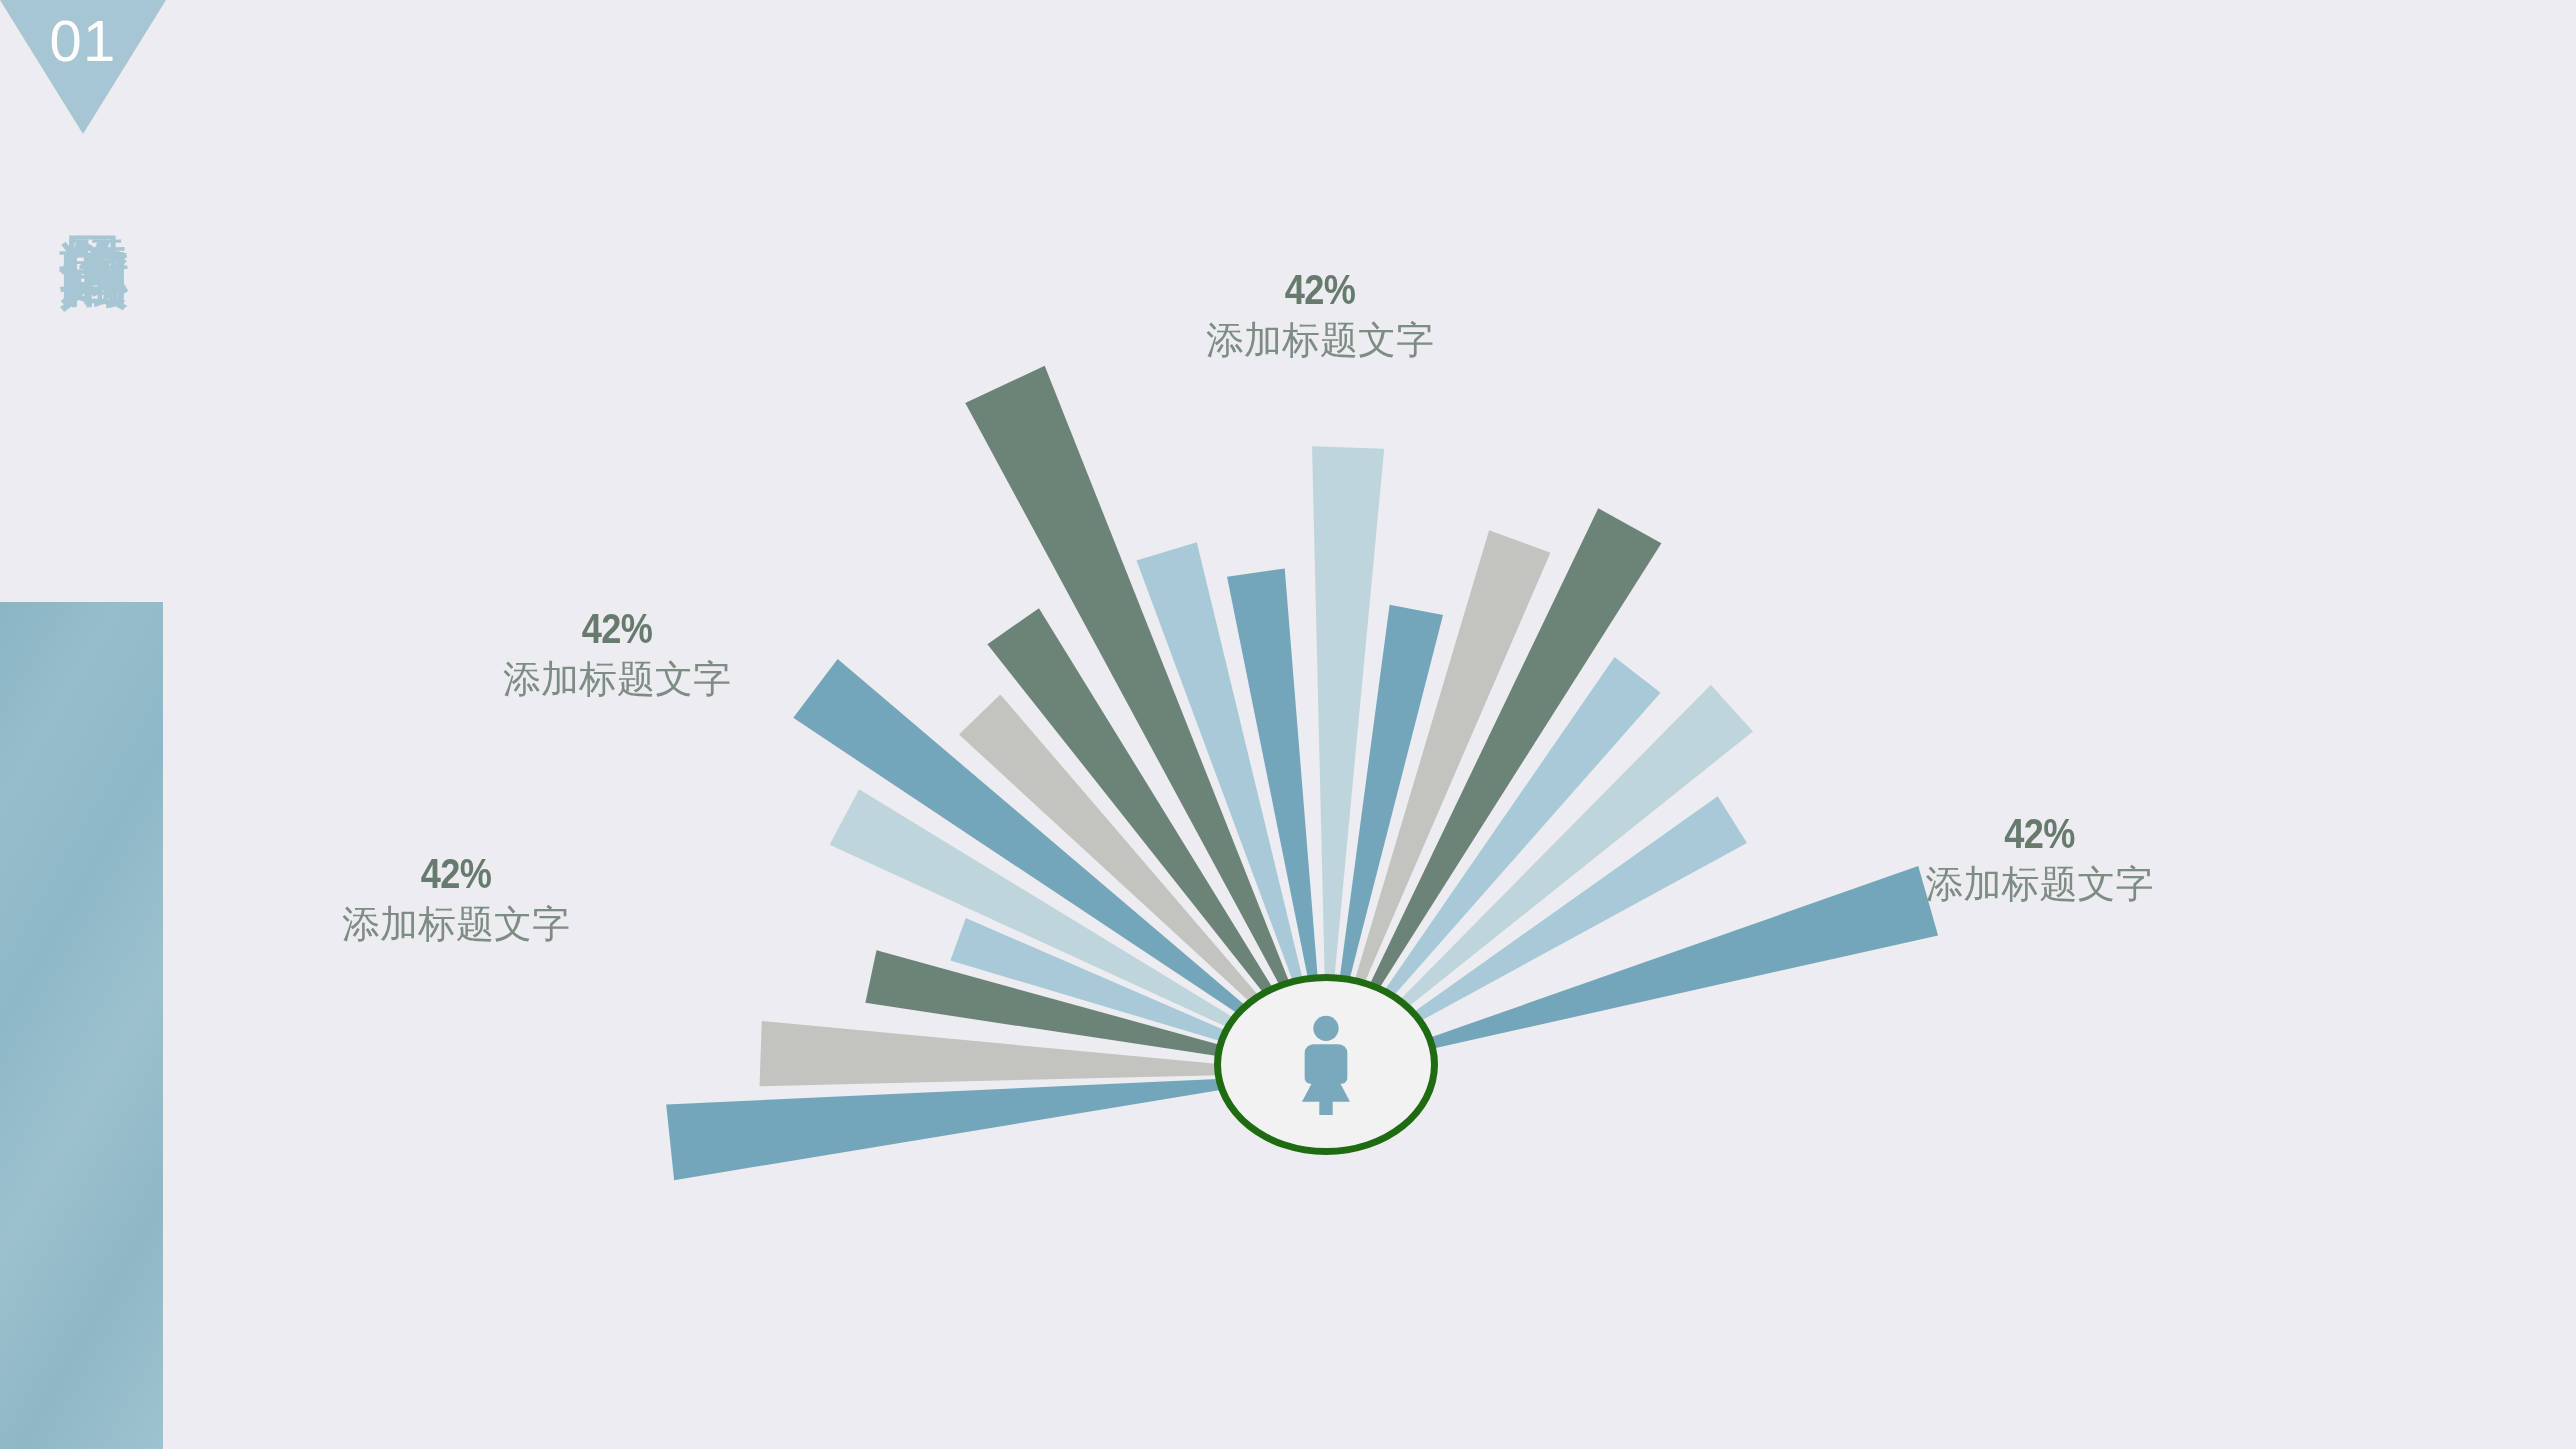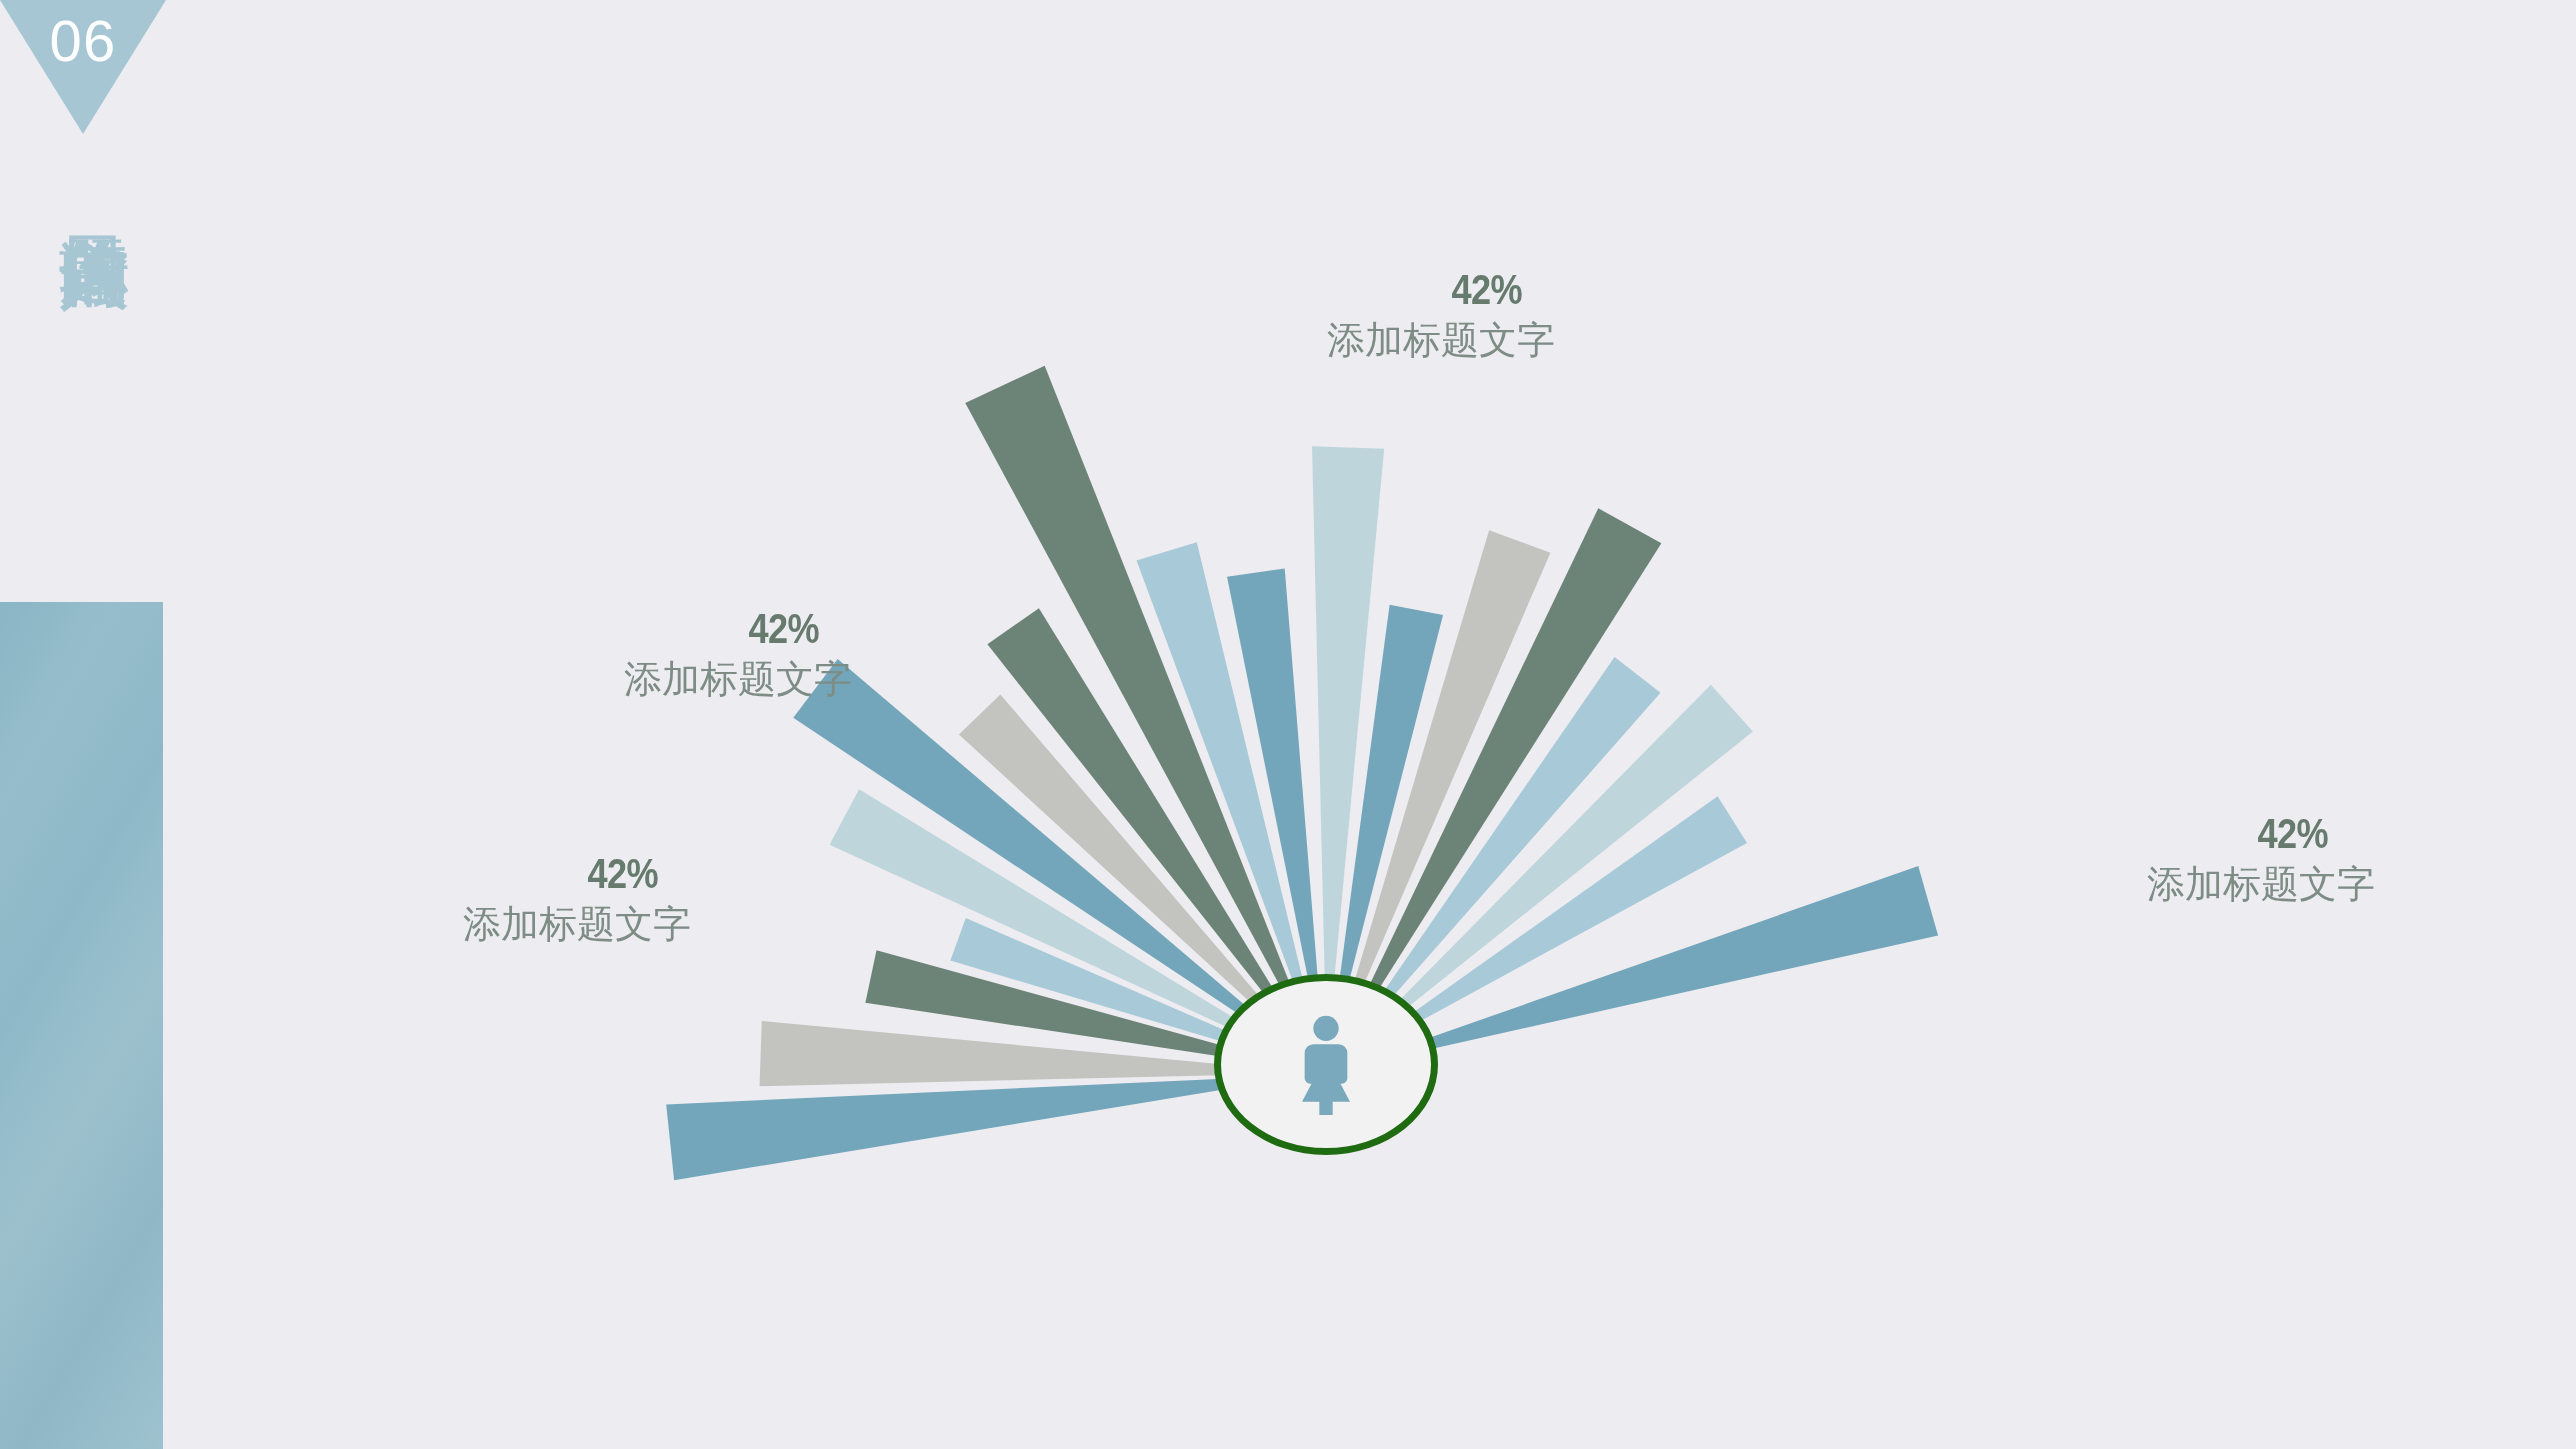"06" div.num { text: 06 -> 01 }
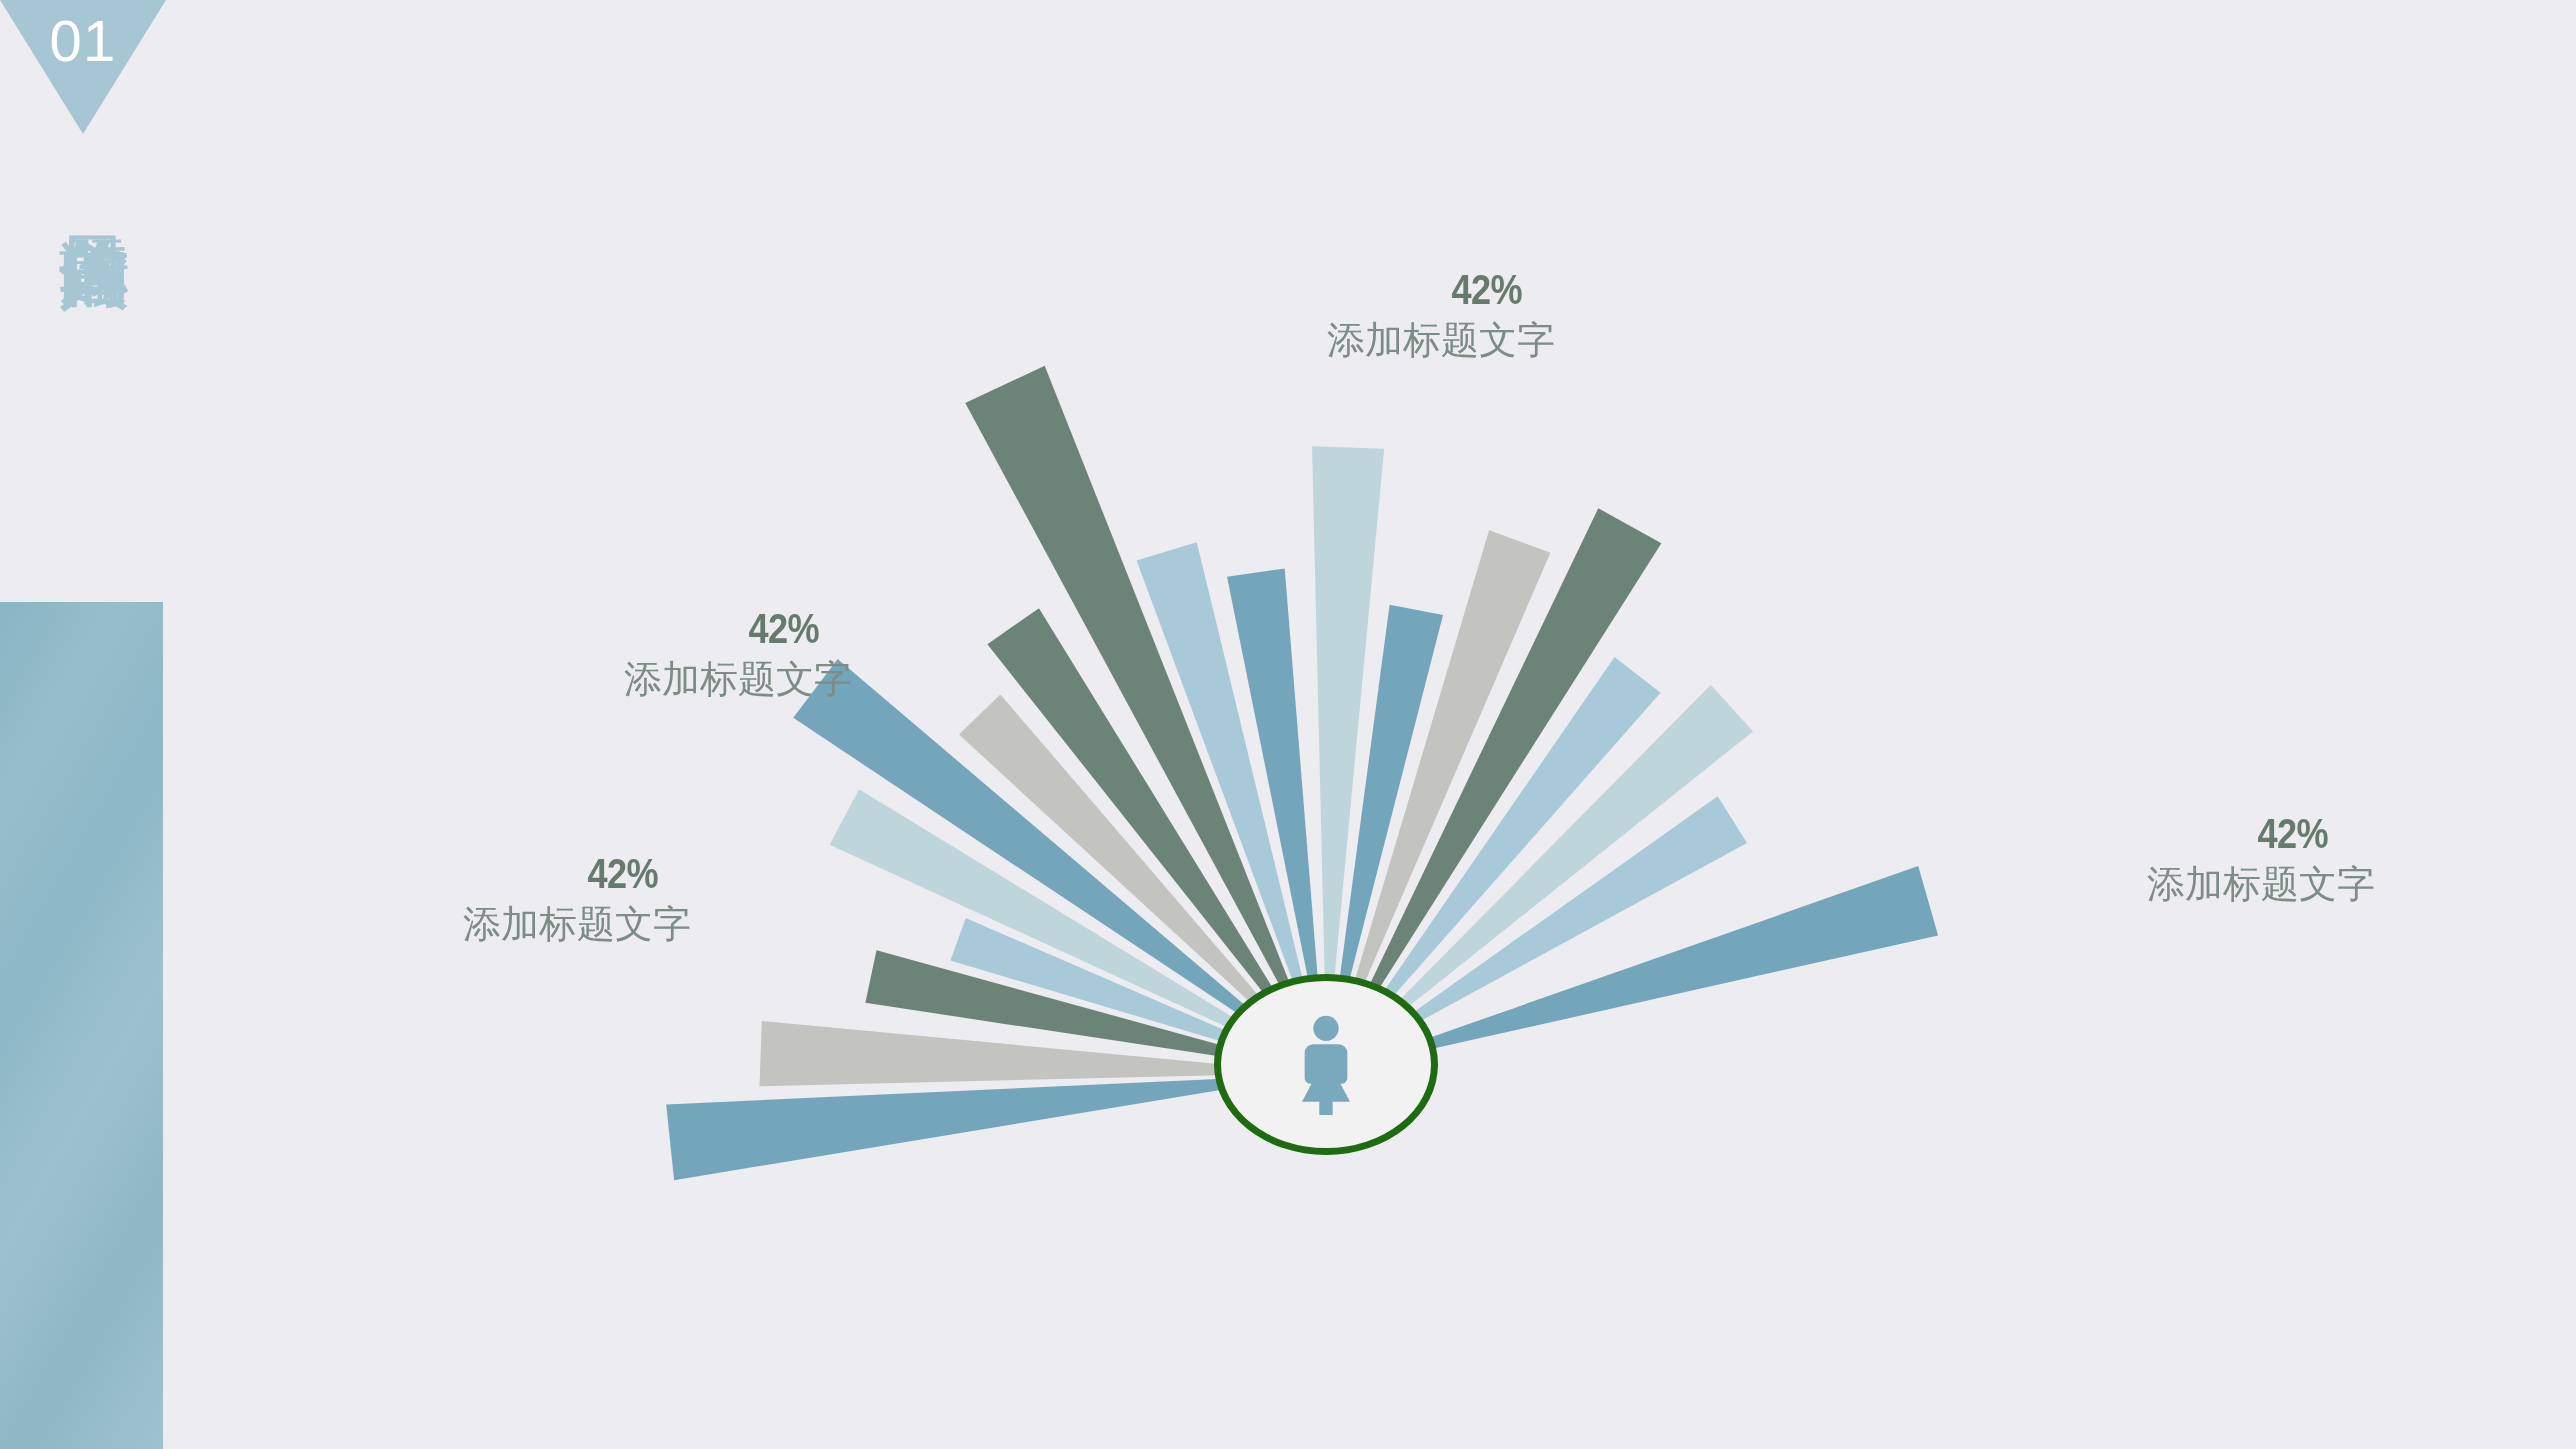"42%" .callout { text-align: right -> center }
